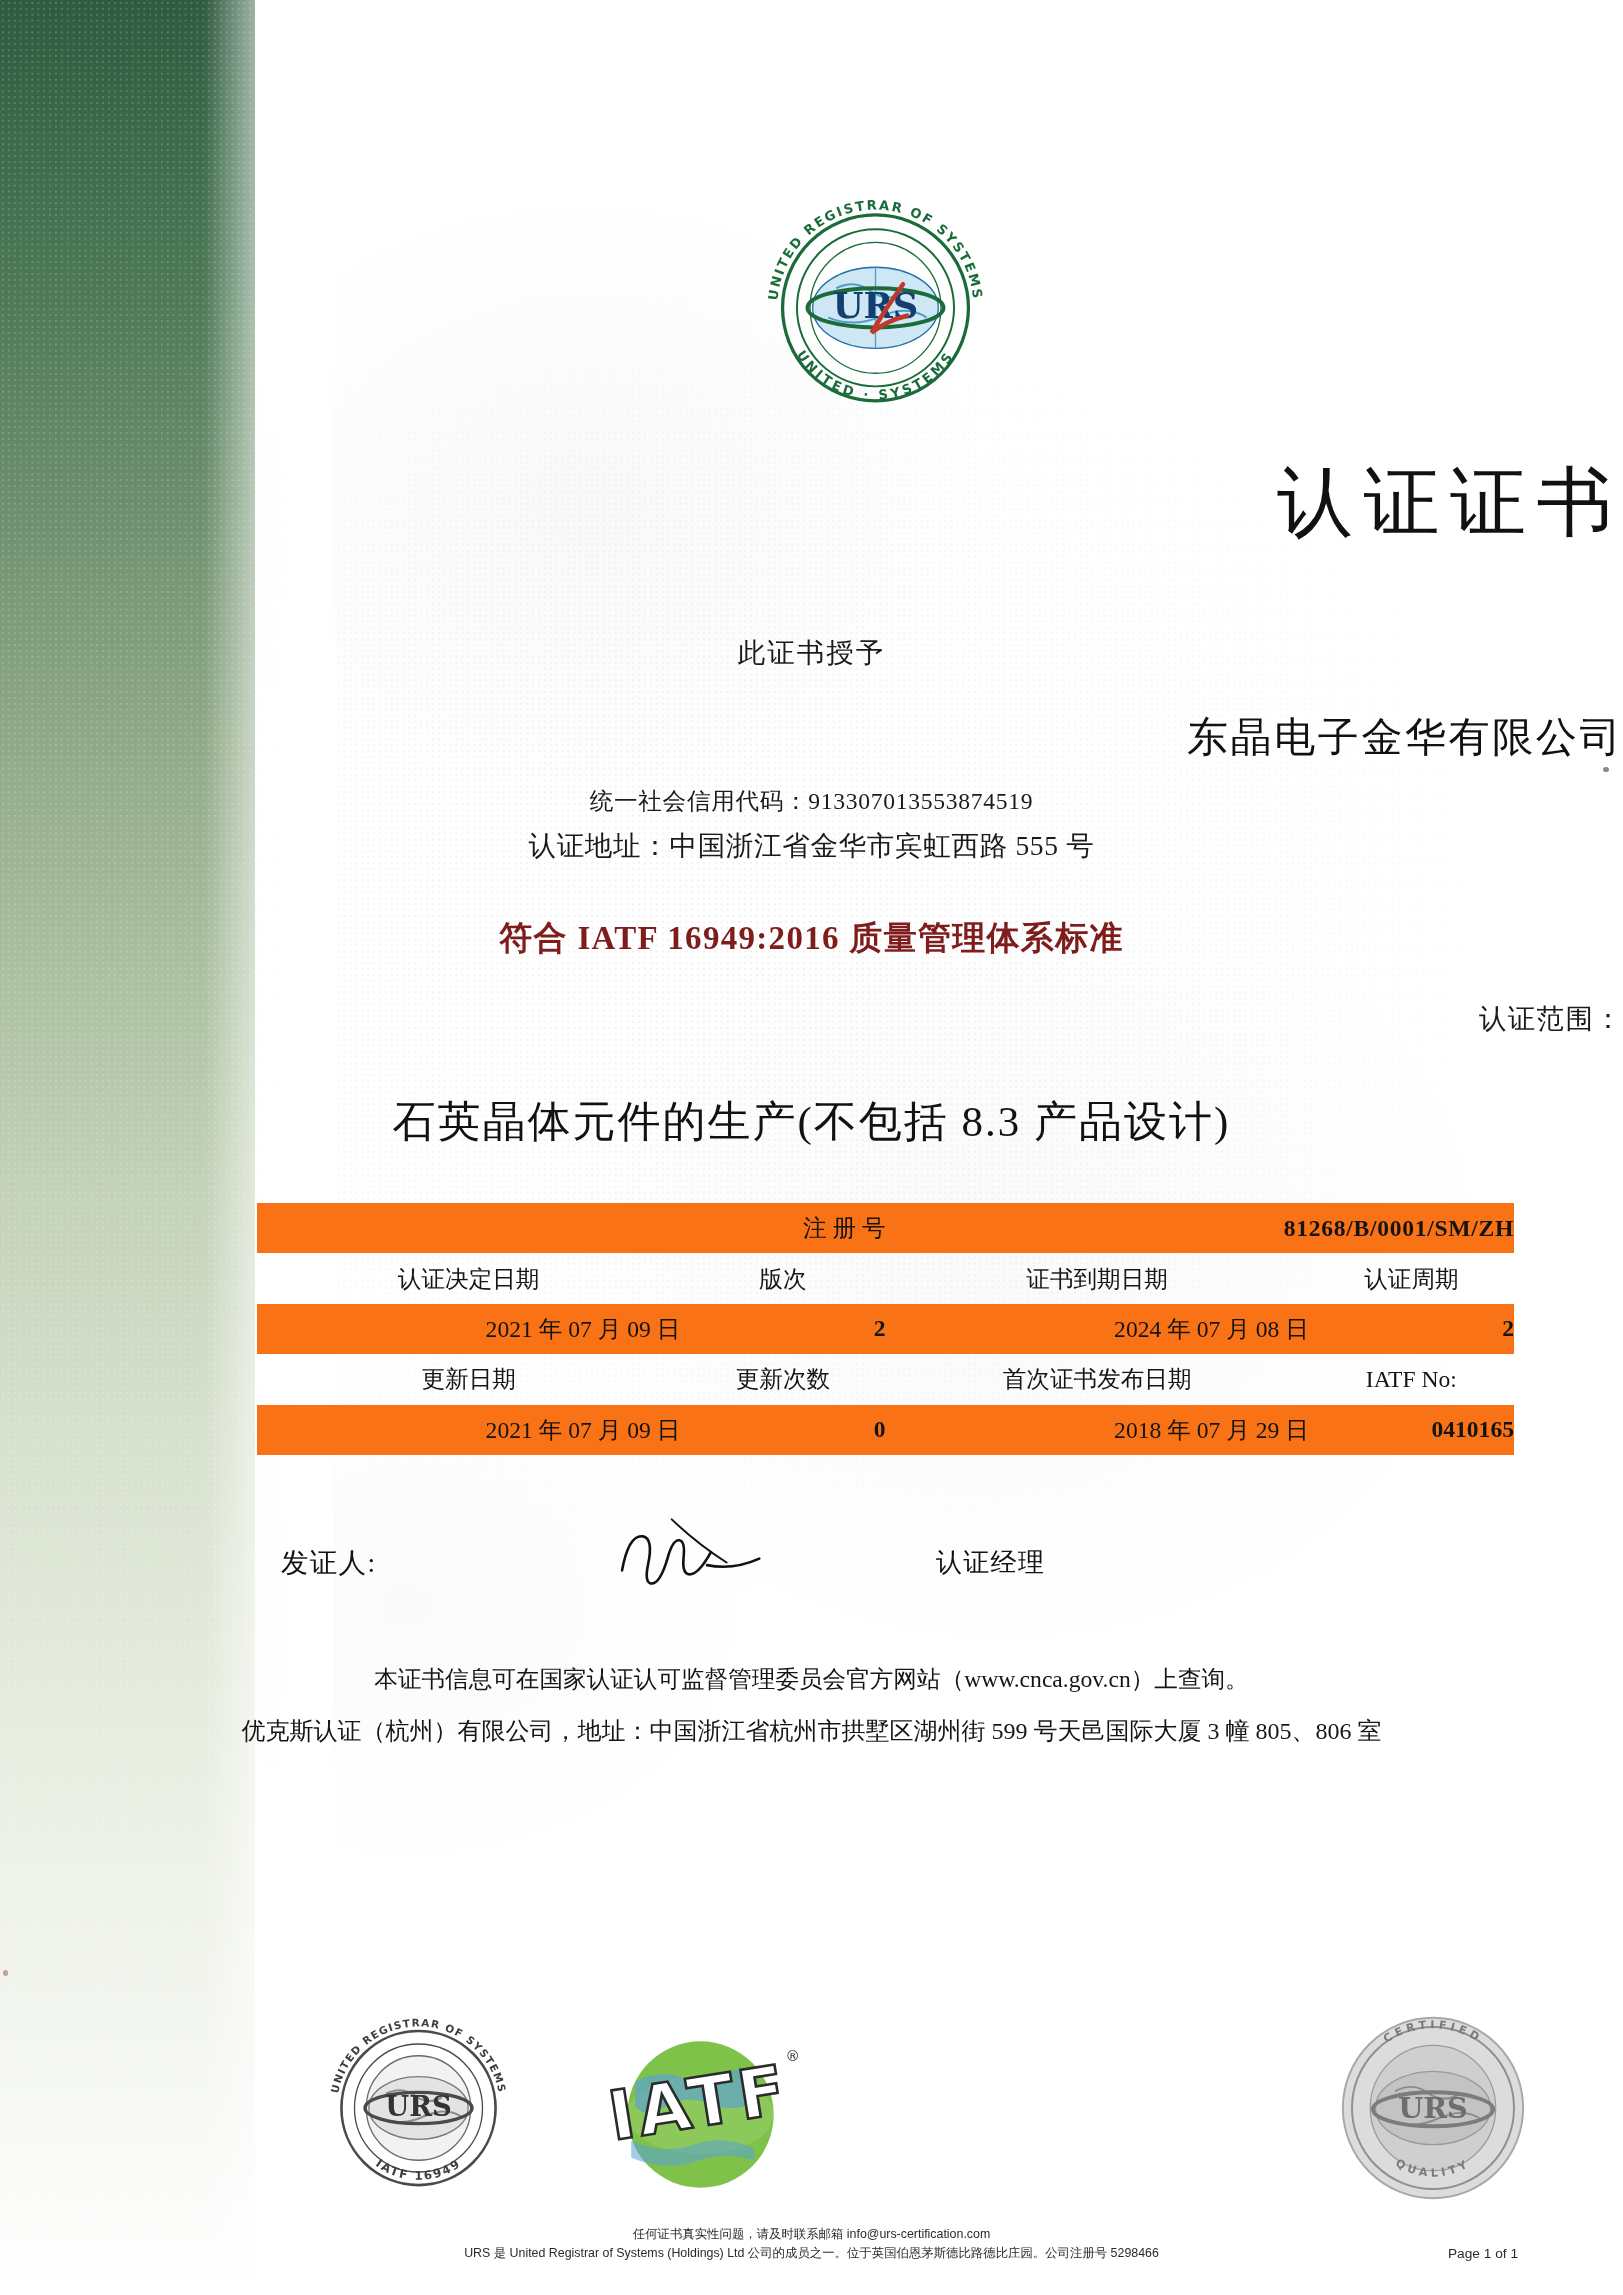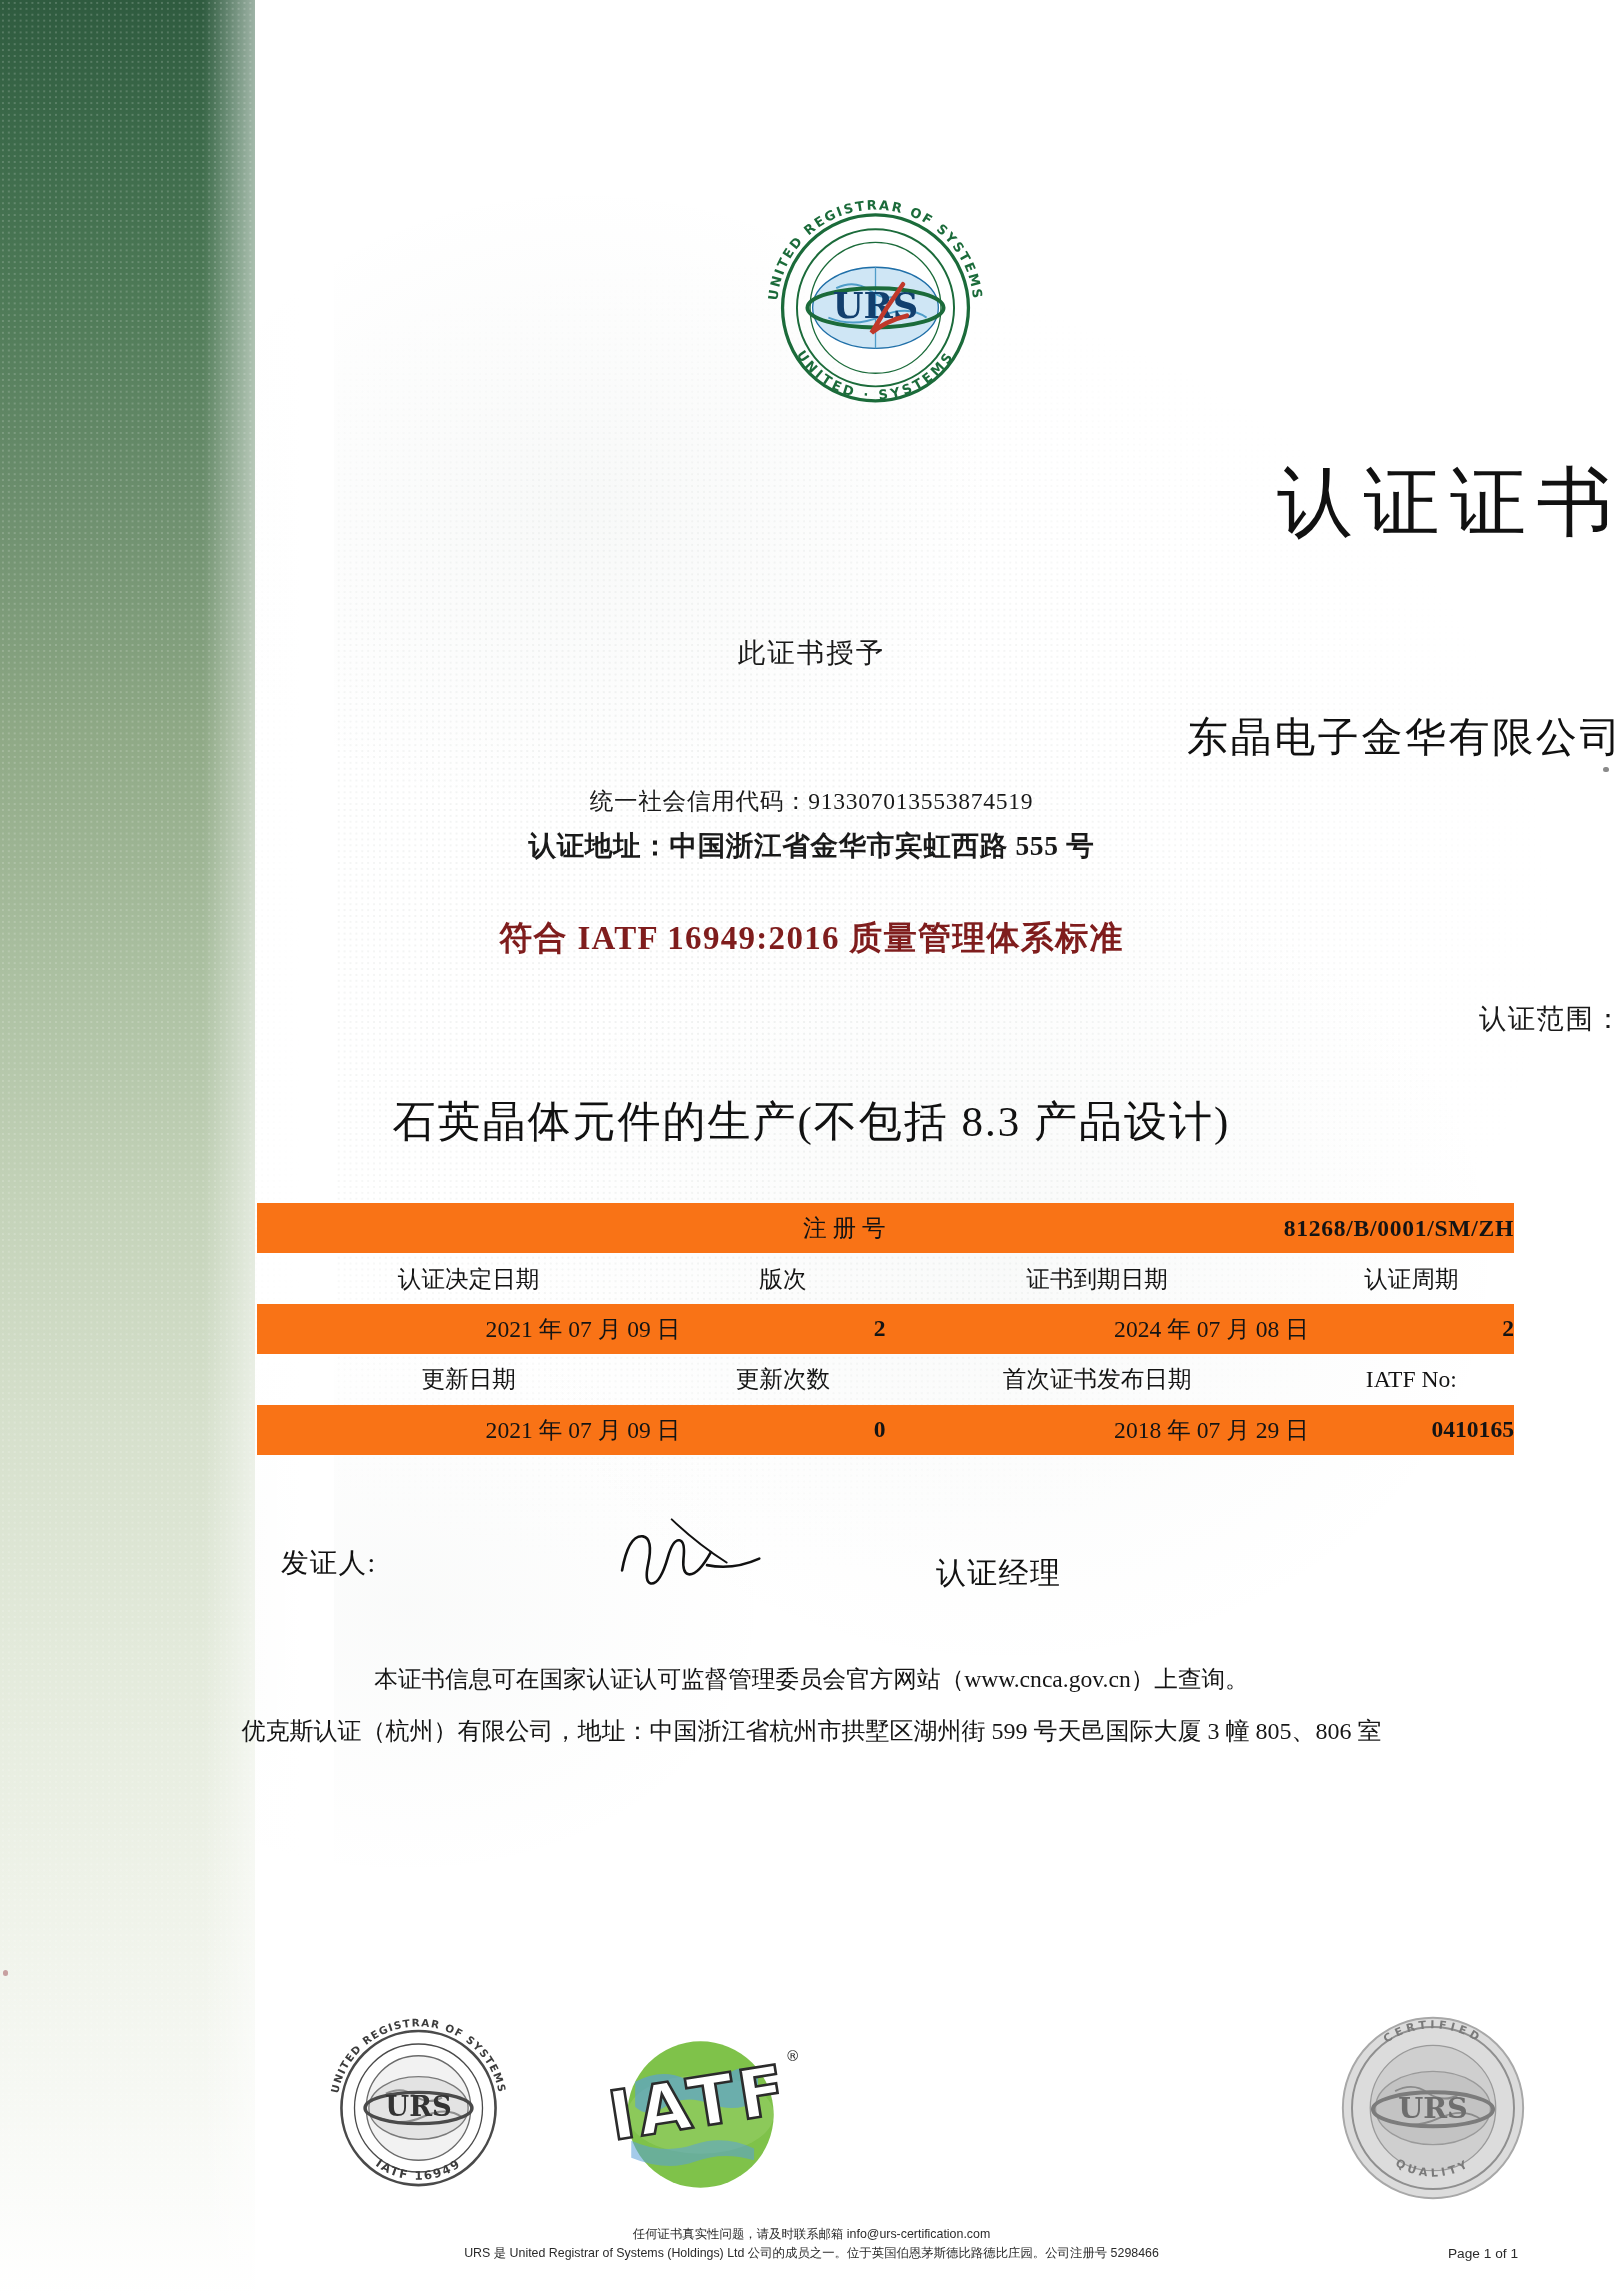"认证地址：中国浙江省金华市宾虹西路 555 号" .address-line { font-weight: bold -> none }
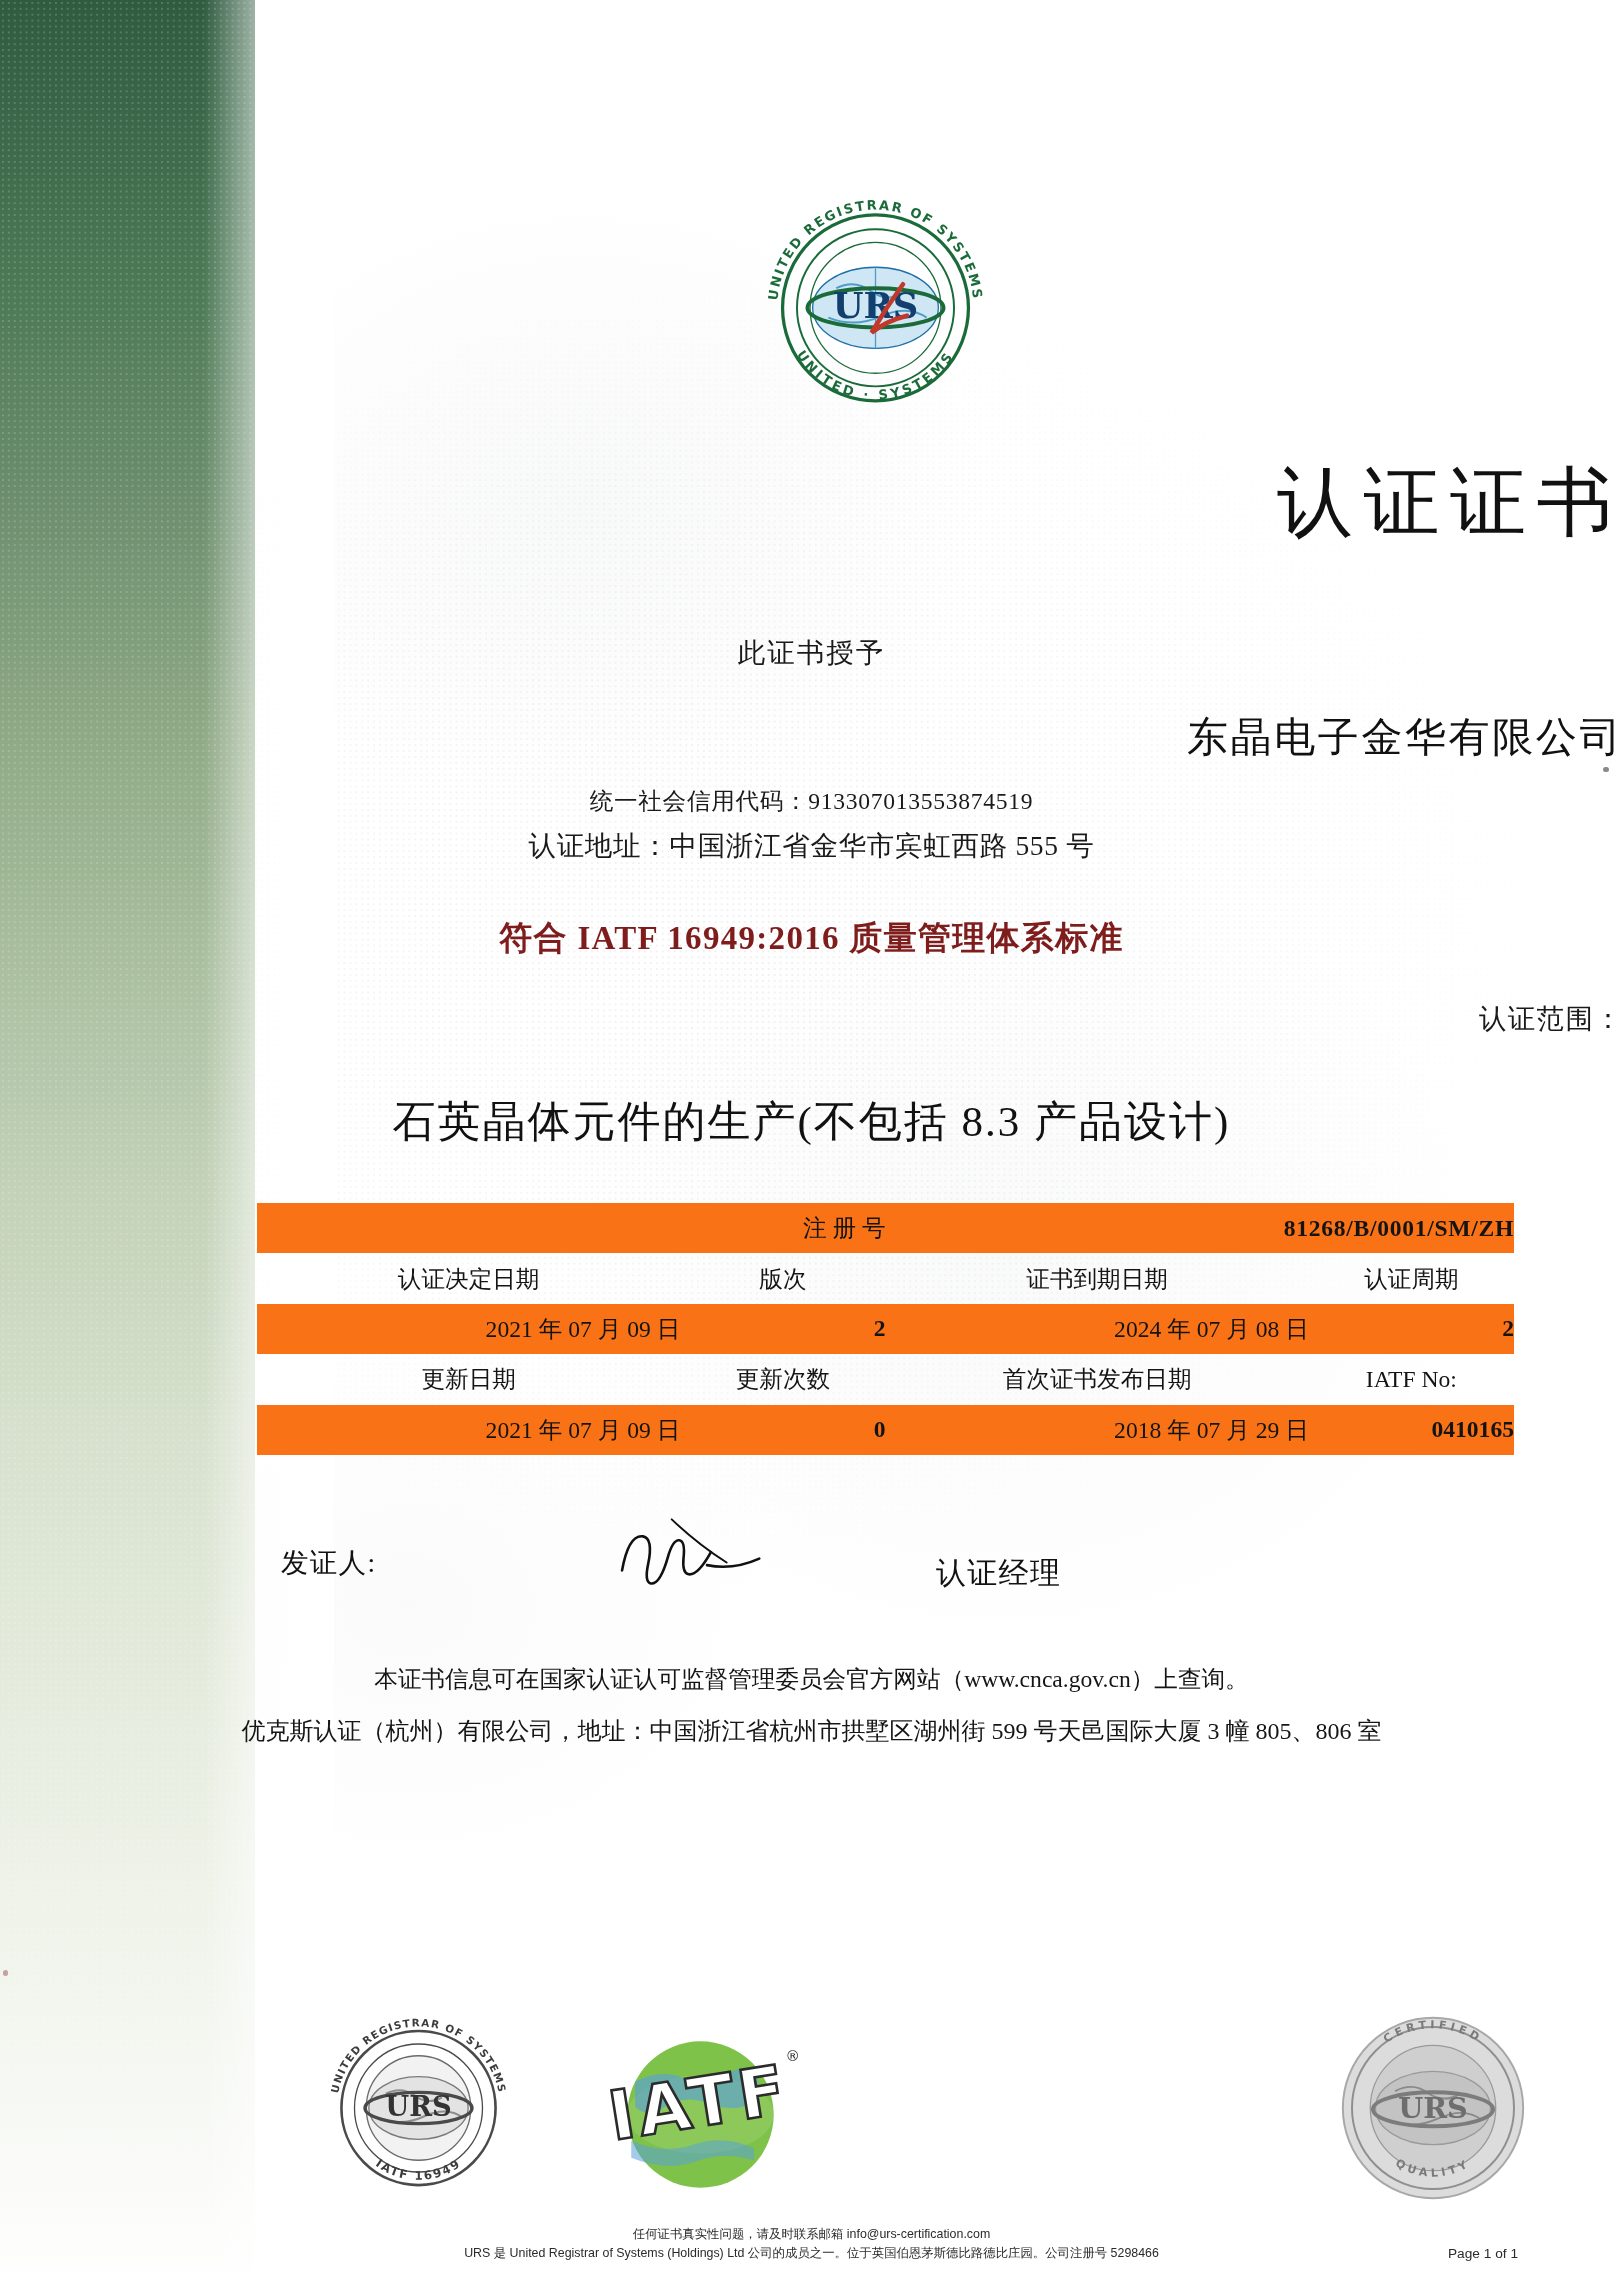"认证经理" .manager-label { font-size: 30px -> 26px; margin-top: 8px -> none }
